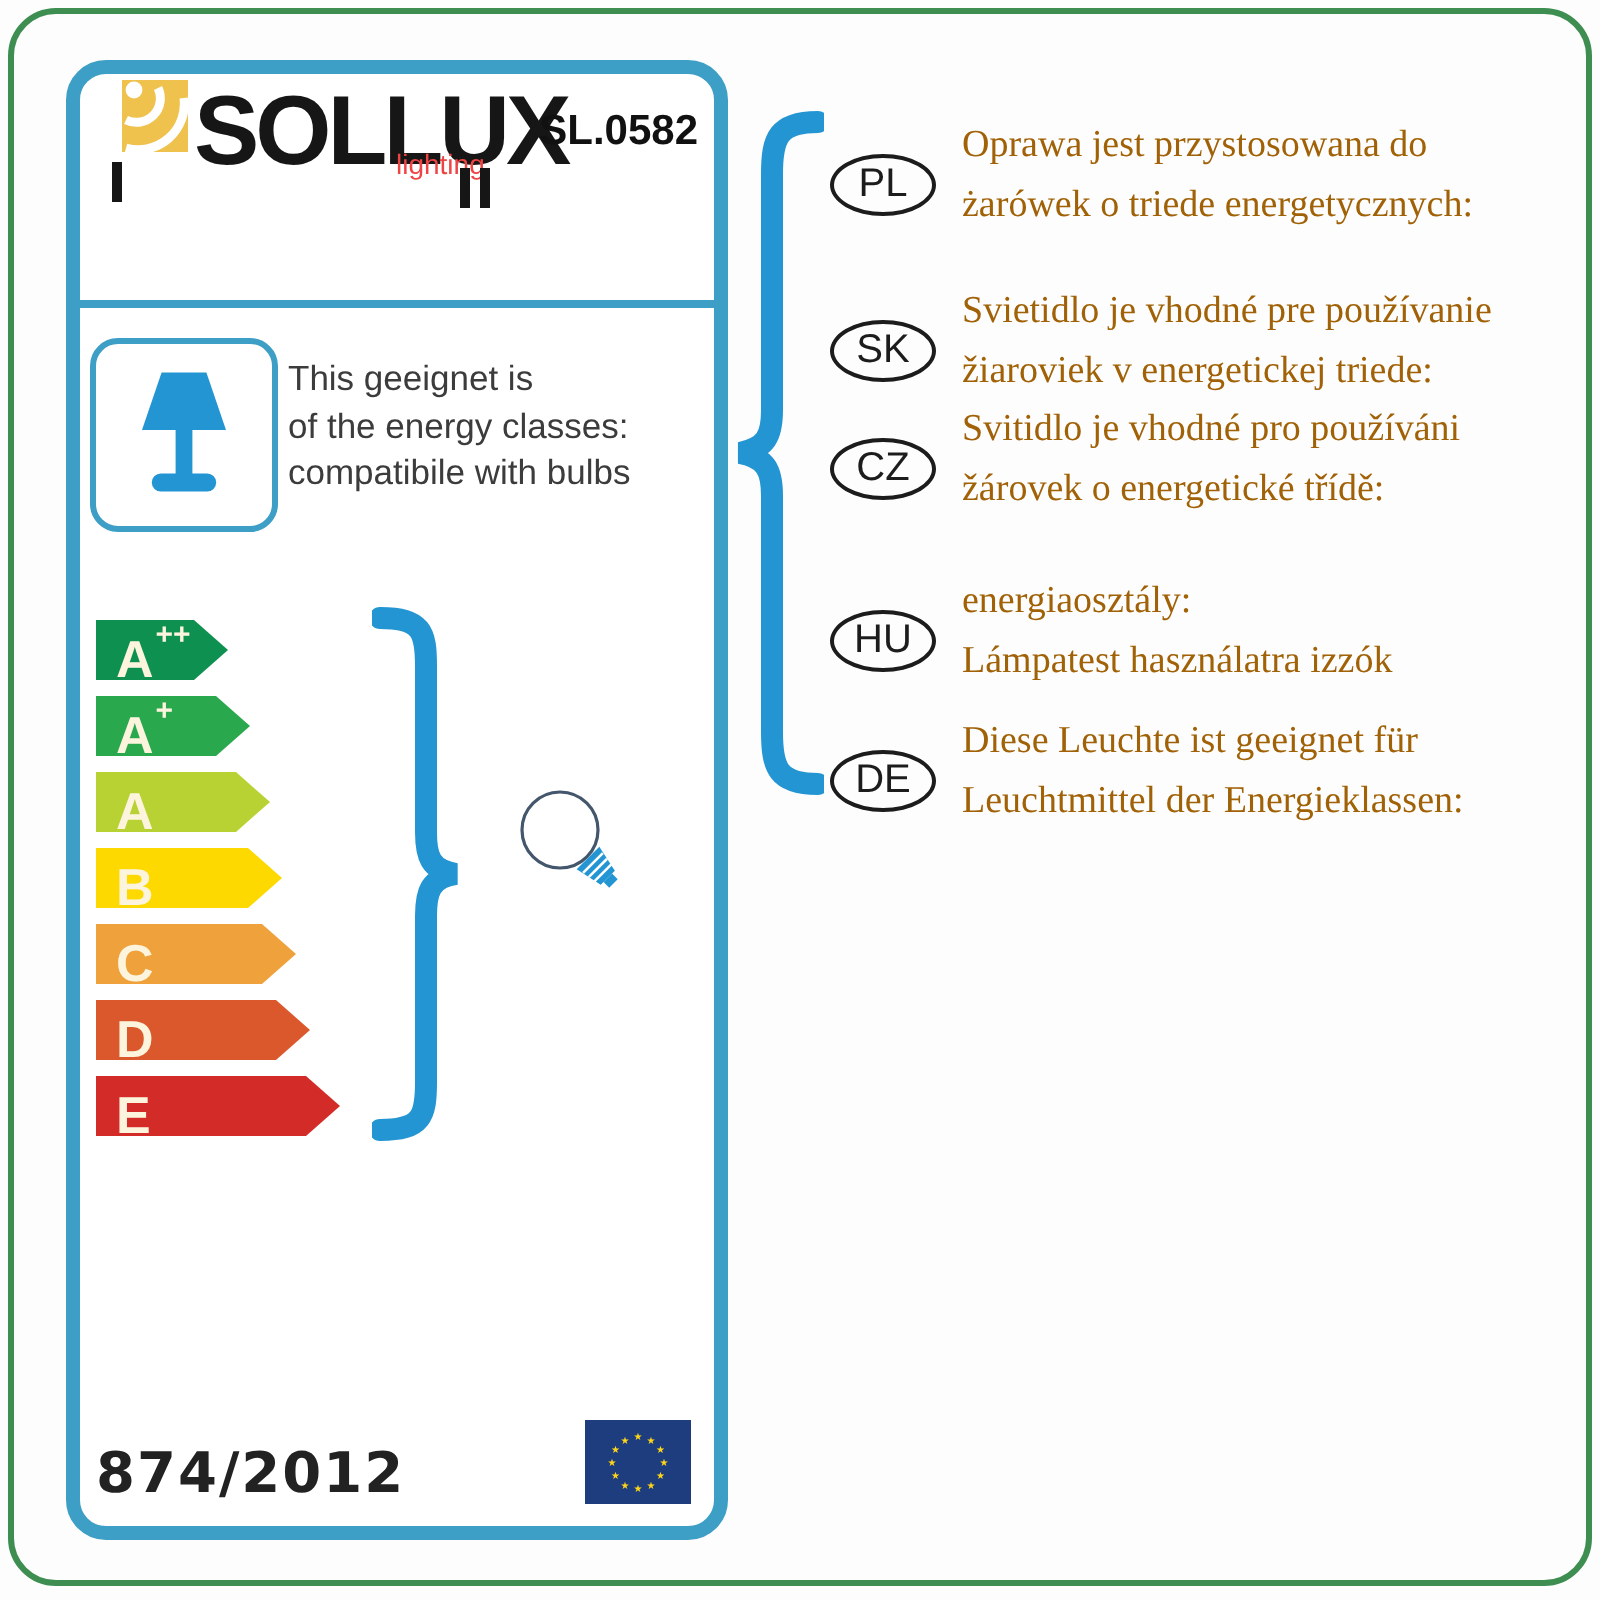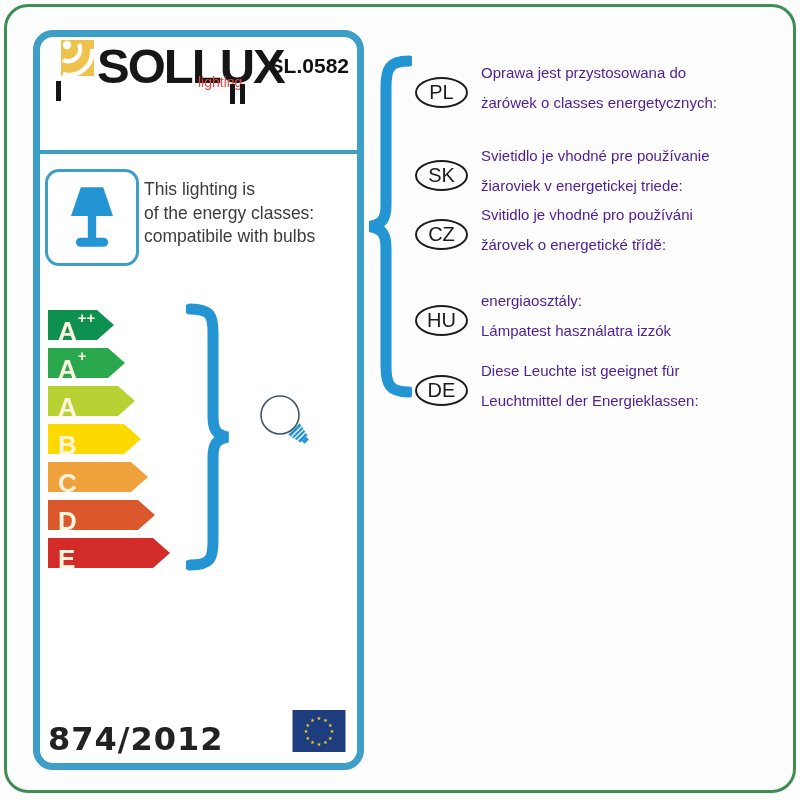"Oprawa jest przystosowana do" .lang-text { color: #4c1d95 -> #a16207; font-family: none -> Liberation Serif, serif; font-size: 15px -> 19px }
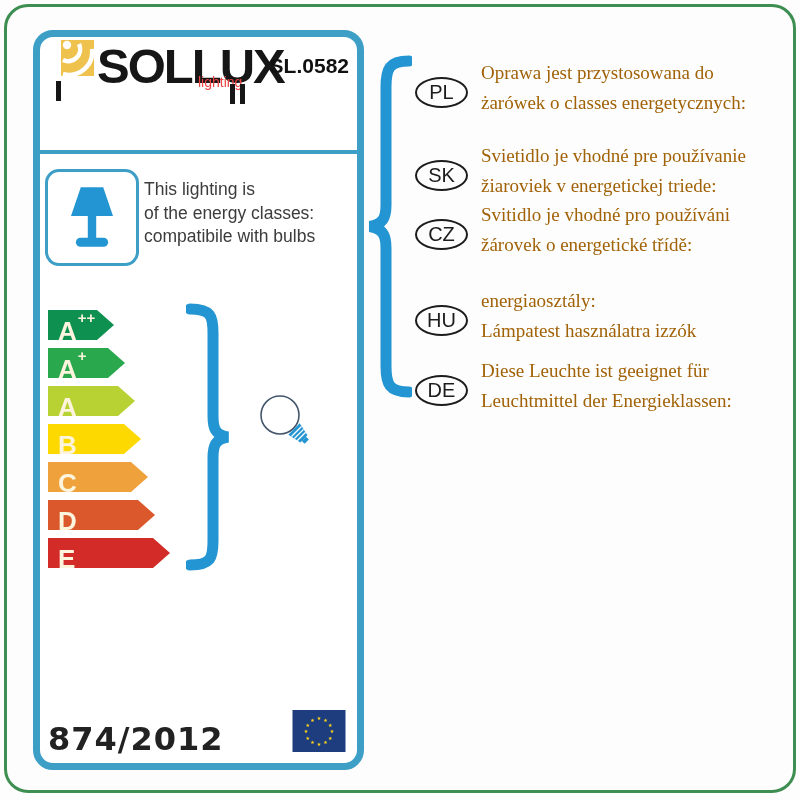"żarówek o classes energetycznych:" div { text: classes -> triede }
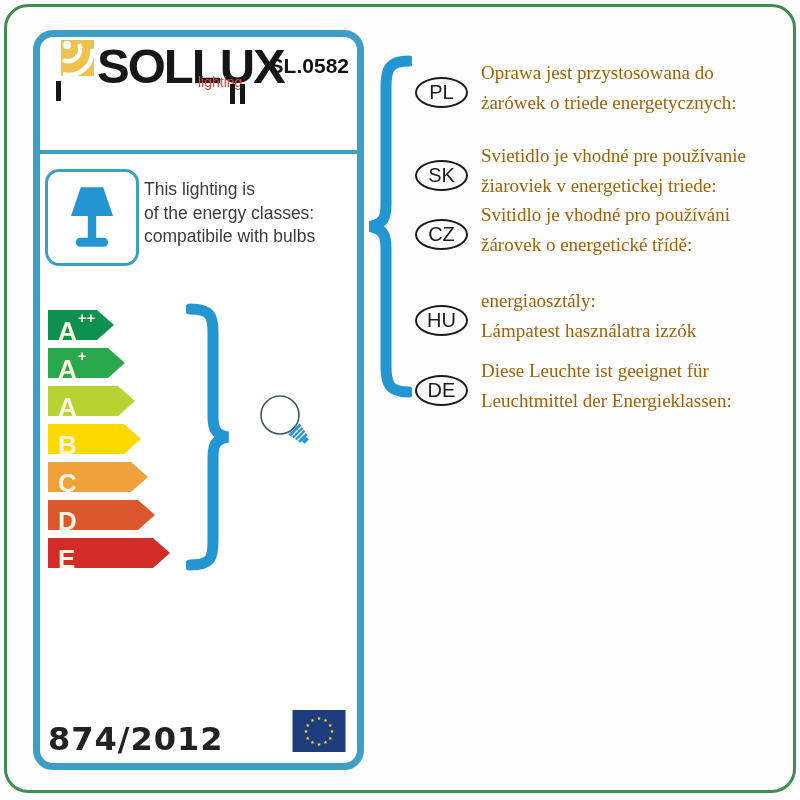"This lighting is" div { text: lighting -> geeignet }
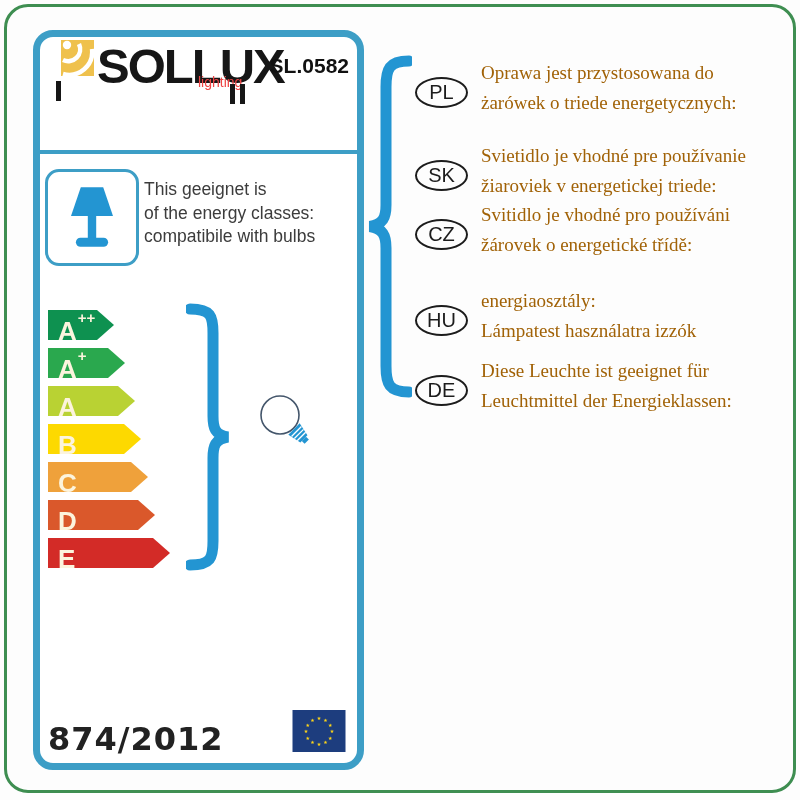"874/2012" .regulation { font-size: 32px -> 28px }
